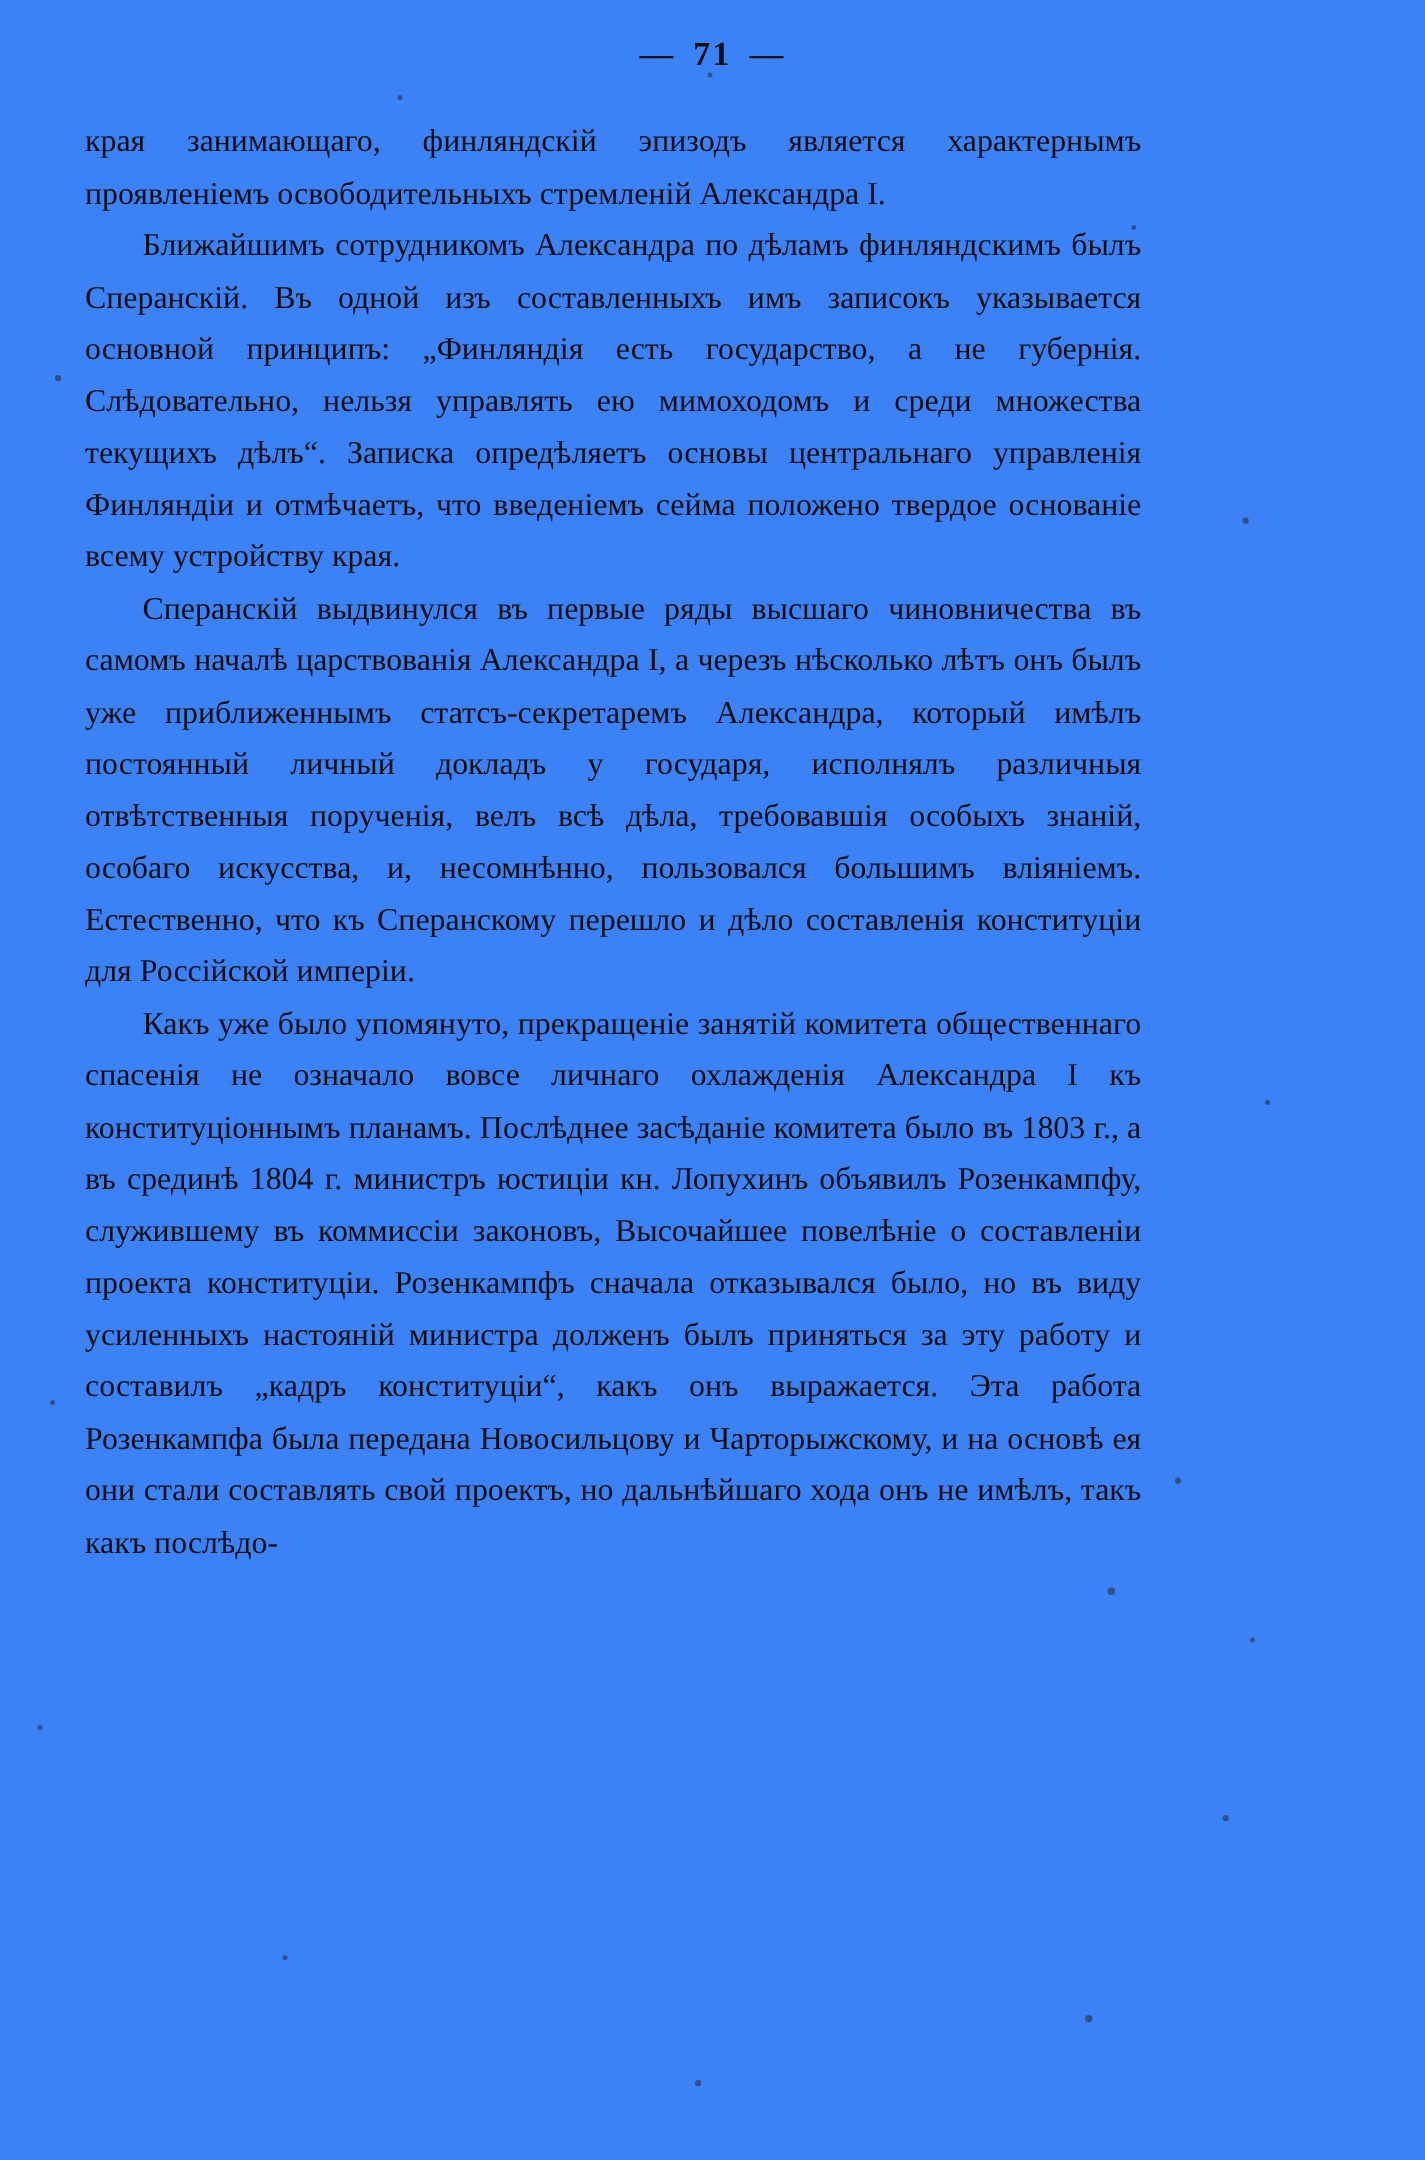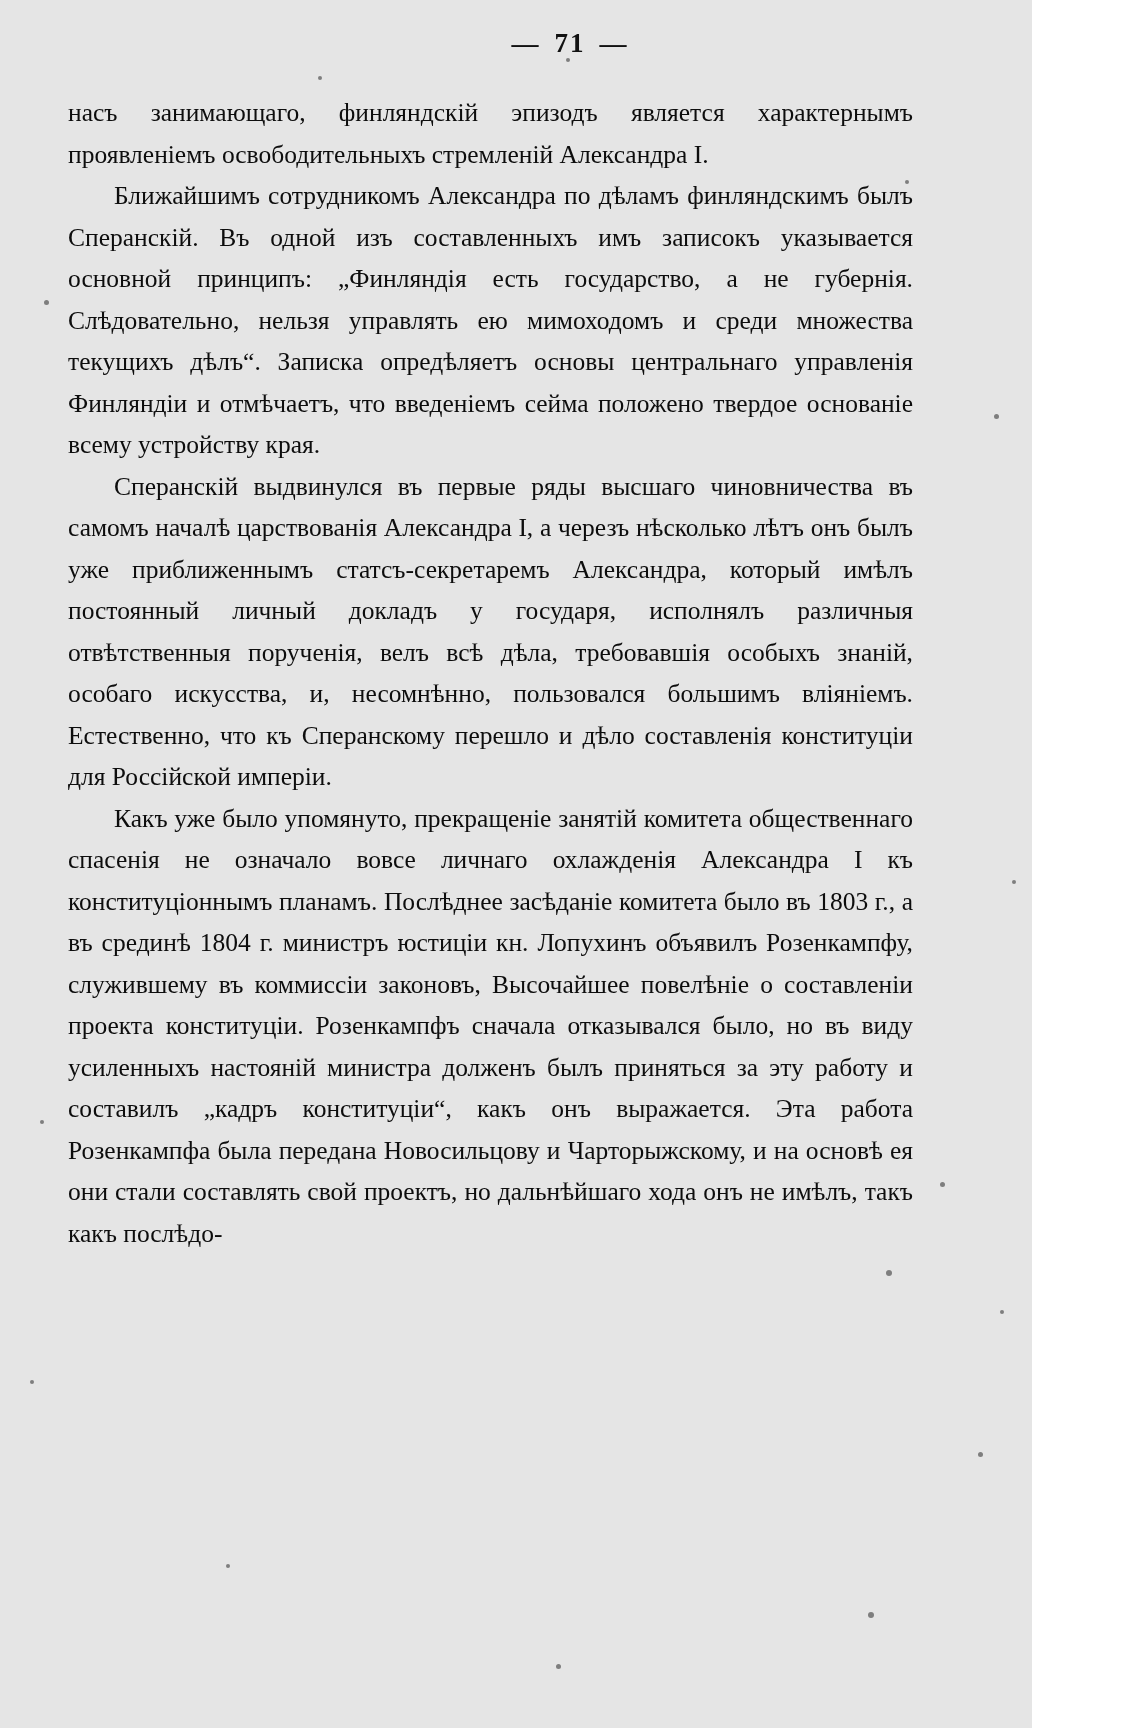"— 71 —" .page { background: #e5e5e5 -> #3b82f6; width: 1032px -> 1140px }
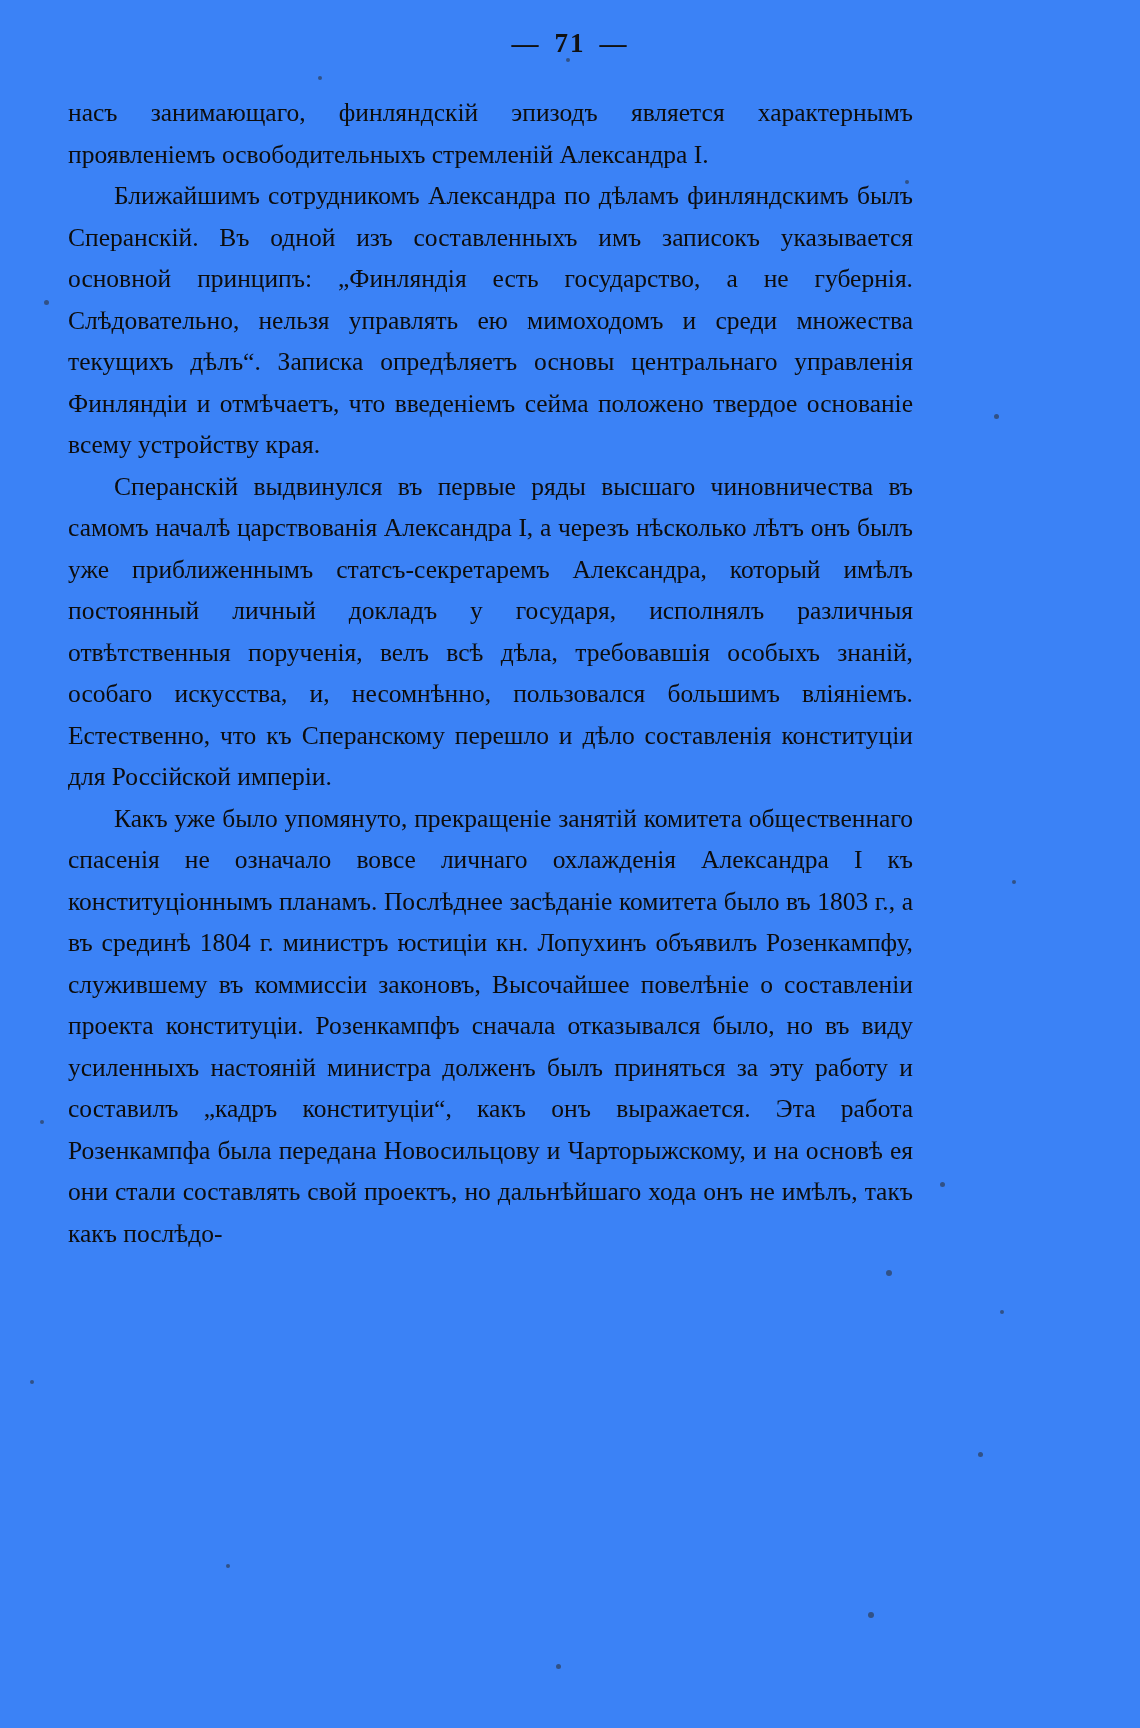"насъ занимающаго, финляндскій эпизодъ" p.no-indent { text: насъ -> края }
